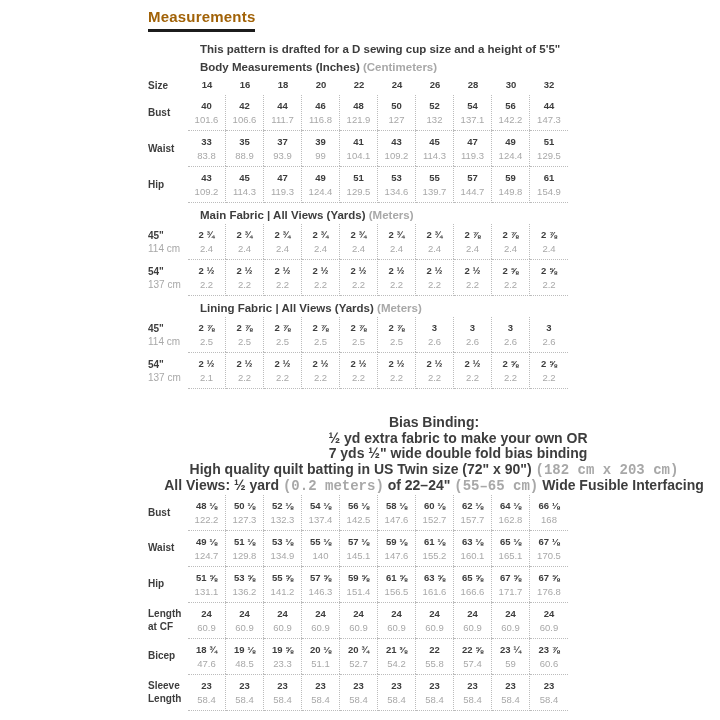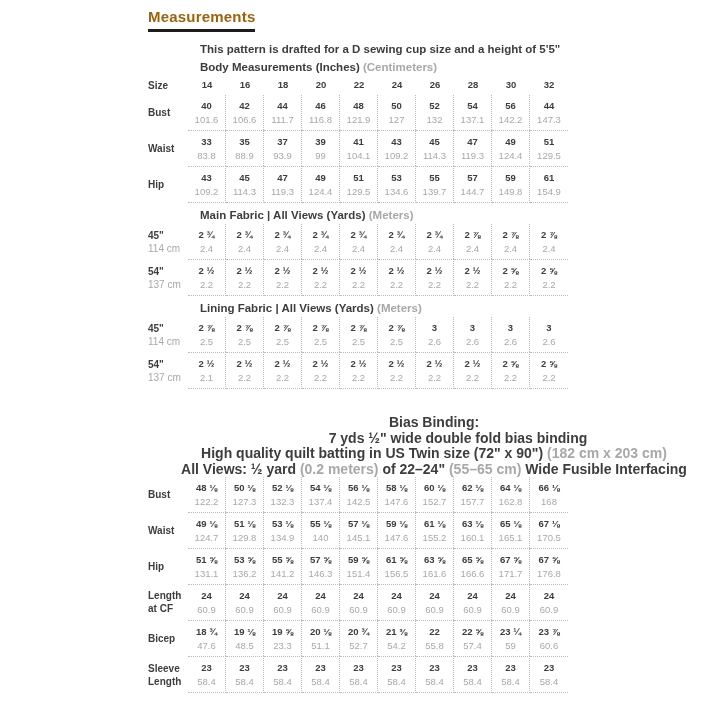"½ yd extra fabric to" div.indent { html: none -> <div>½ yd extra fabric to make your own OR</div> }
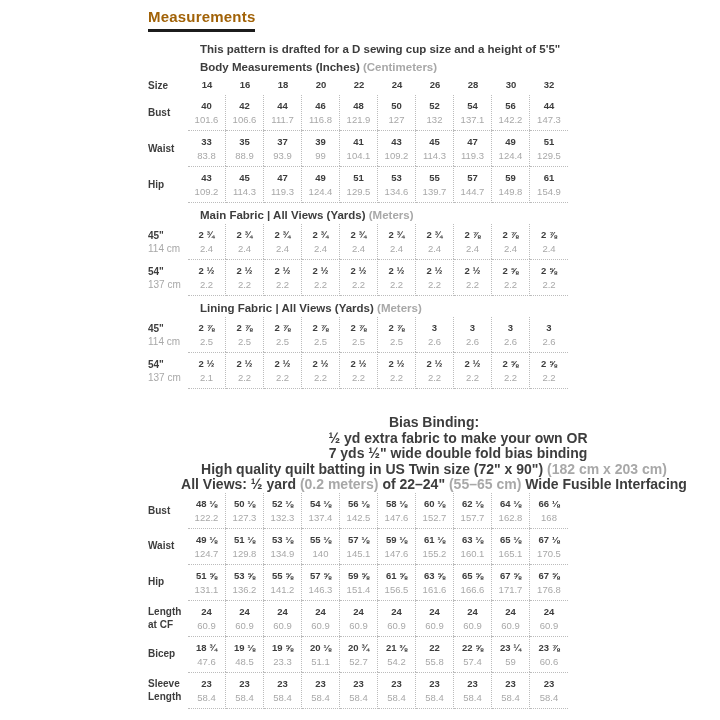"(182 cm x 203 cm)" .bias .gray { font-family: none -> Liberation Mono, monospace }
